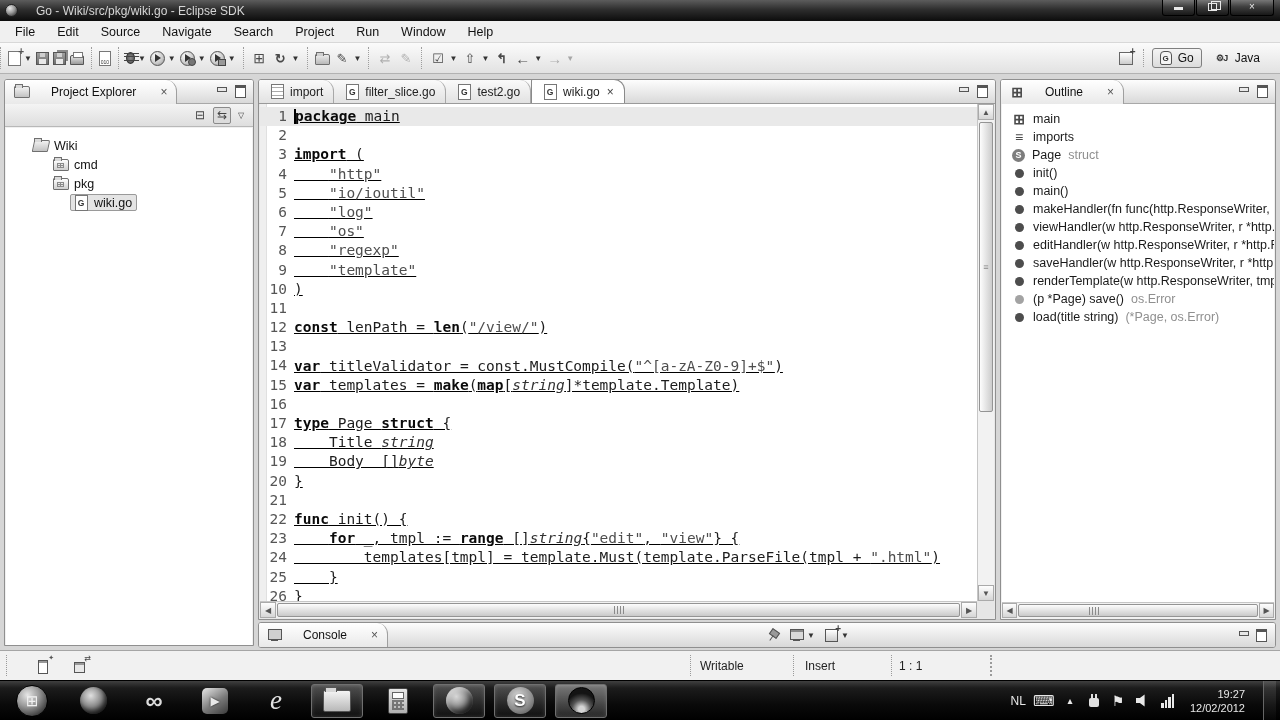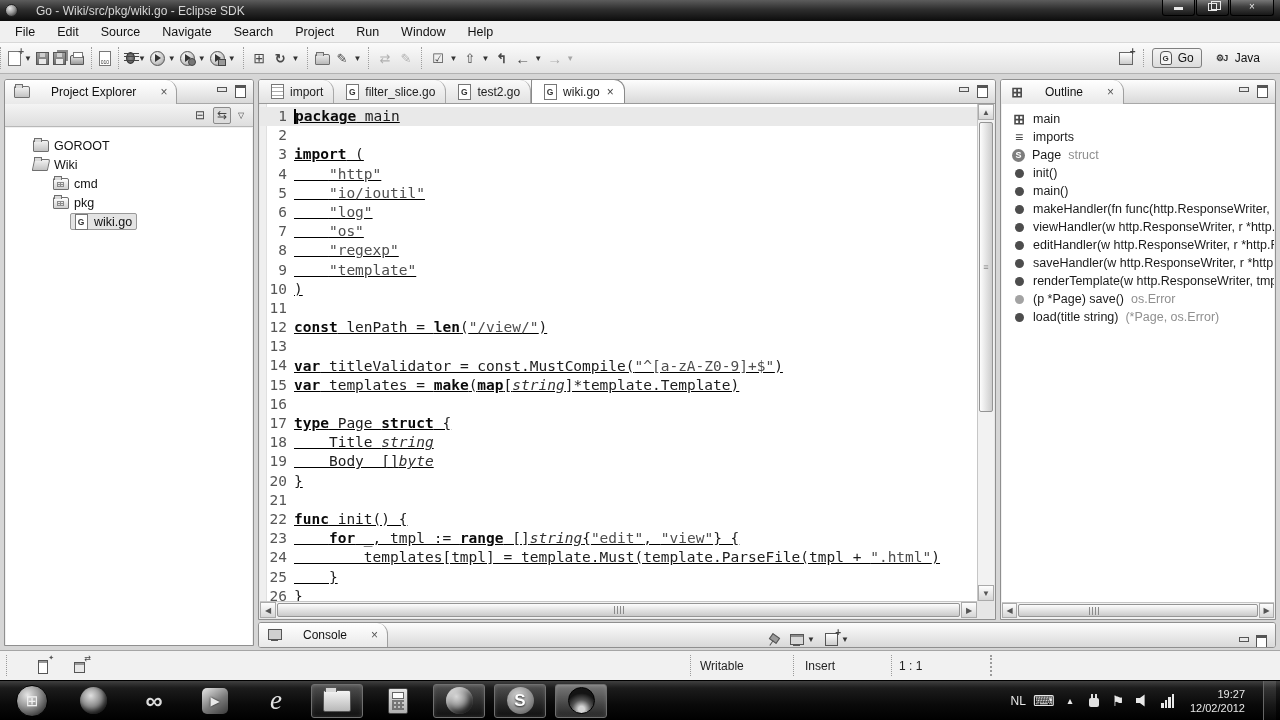"GOROOT" div.tree-row { html: <div> <span> <span></span> <span>GOROOT</span> </span> </div> -> none }
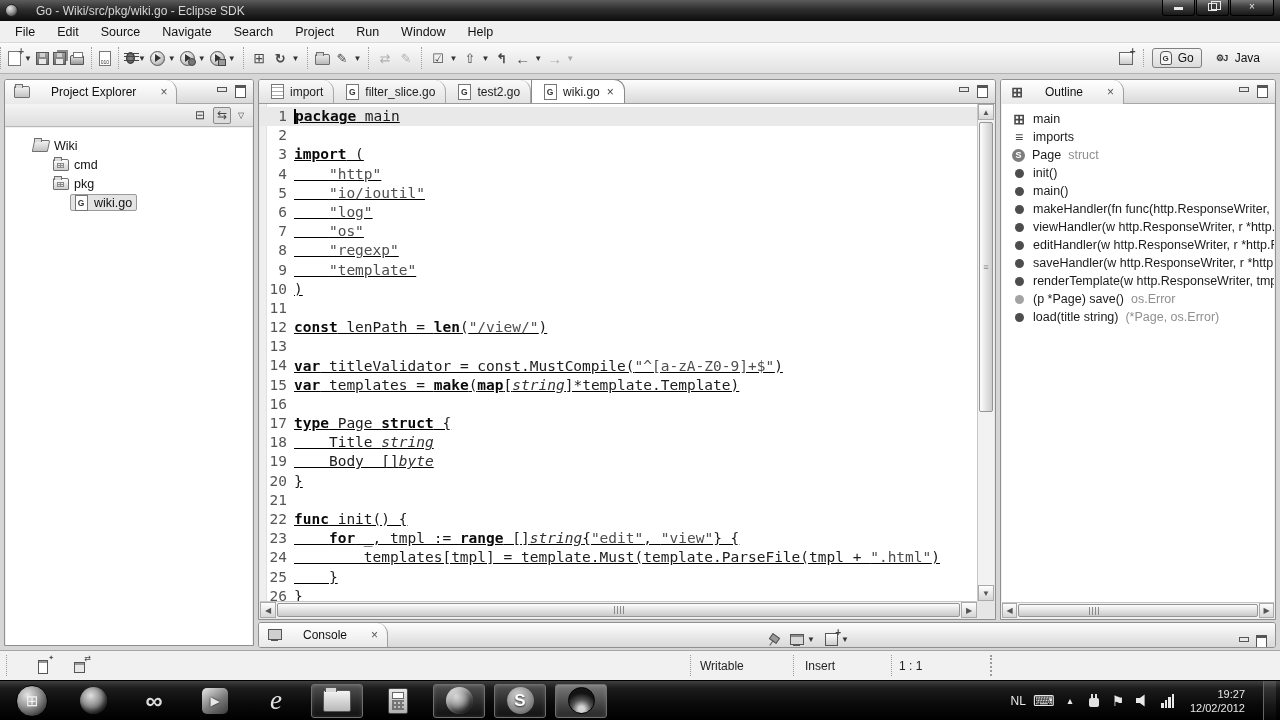"Console" #console .phdr { align-items: flex-end -> none }
